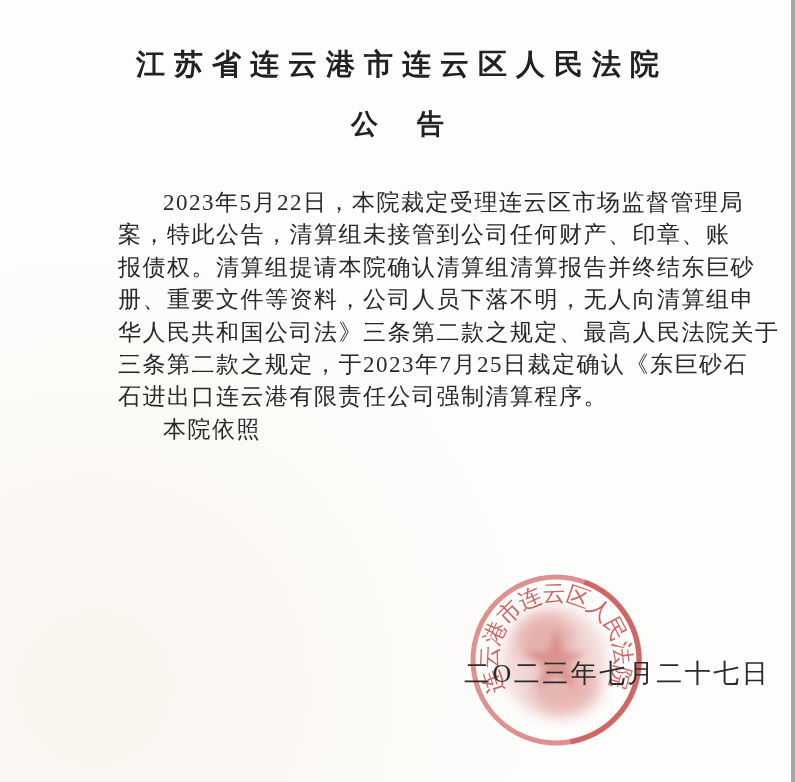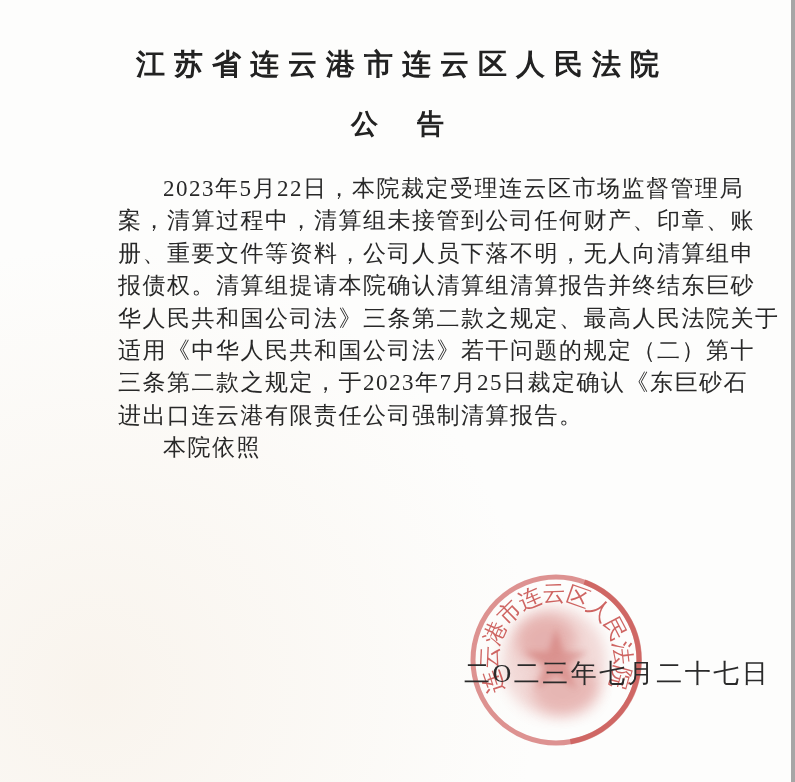"2023年5月22日，本院裁定受理连云区市场监督管理局" .body-text { top: 173px -> 187px }
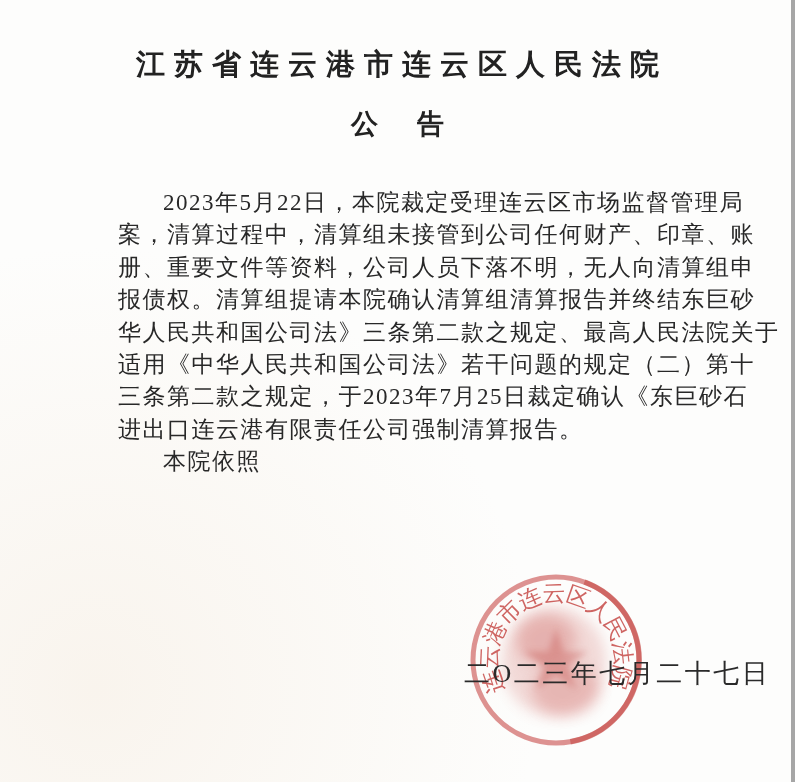"案，清算过程中，清算组未接管到公司任何财产、印章、账" div.line { text: 清算过程中 -> 特此公告 }
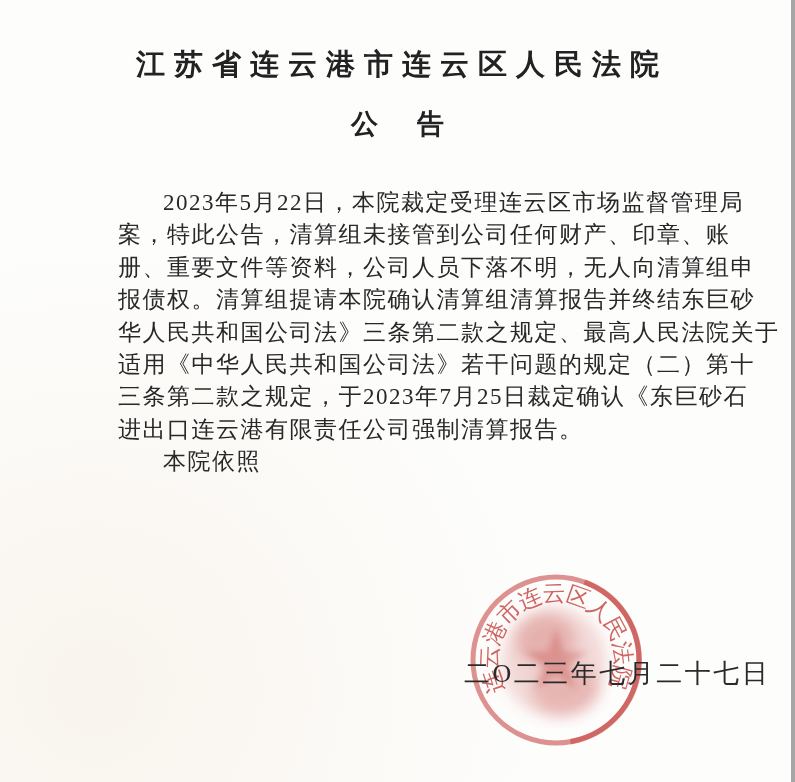"册、重要文件等资料，公司人员下落不明，无人向清算组申" div.line { order: before "报债权。清算组提请本院确认清算组清算报告并终结东巨砂" -> after "报债权。清算组提请本院确认清算组清算报告并终结东巨砂" }
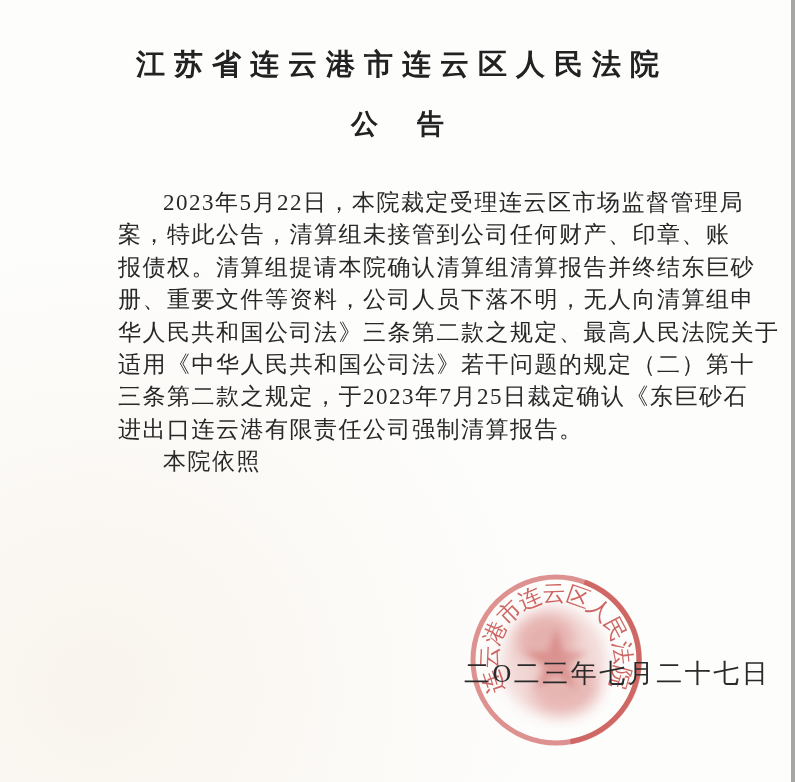"适用《中华人民共和国公司法》若干问题的规定（二）第十" div.line { html: <div>适用《中华人民共和国公司法》若干问题的规定（二）第十</div> -> none }
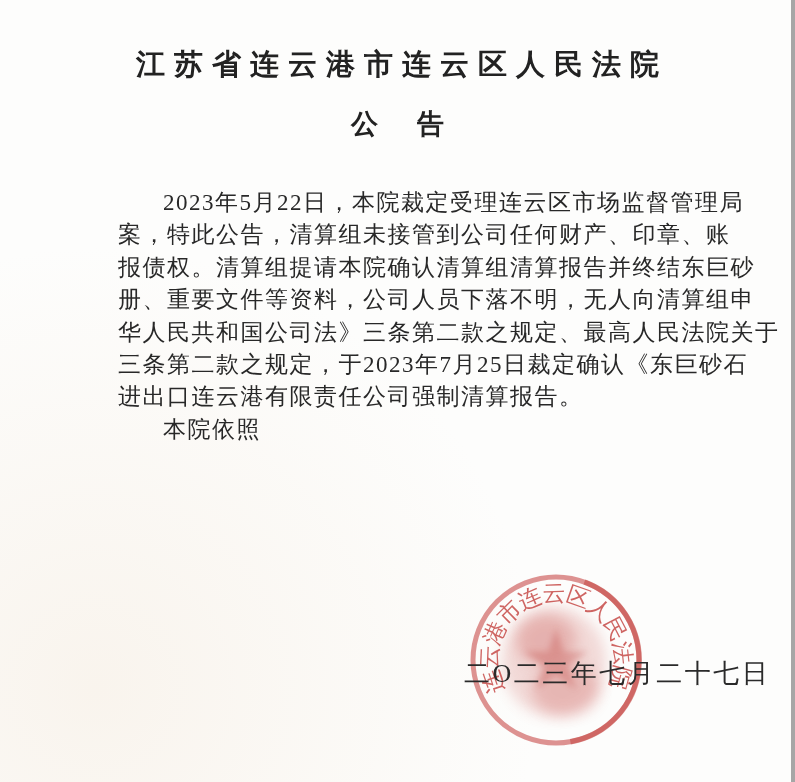"进出口连云港有限责任公司强制清算报告。" div.line { text: 进出口连云港有限责任公司强制清算报告 -> 石进出口连云港有限责任公司强制清算程序 }
